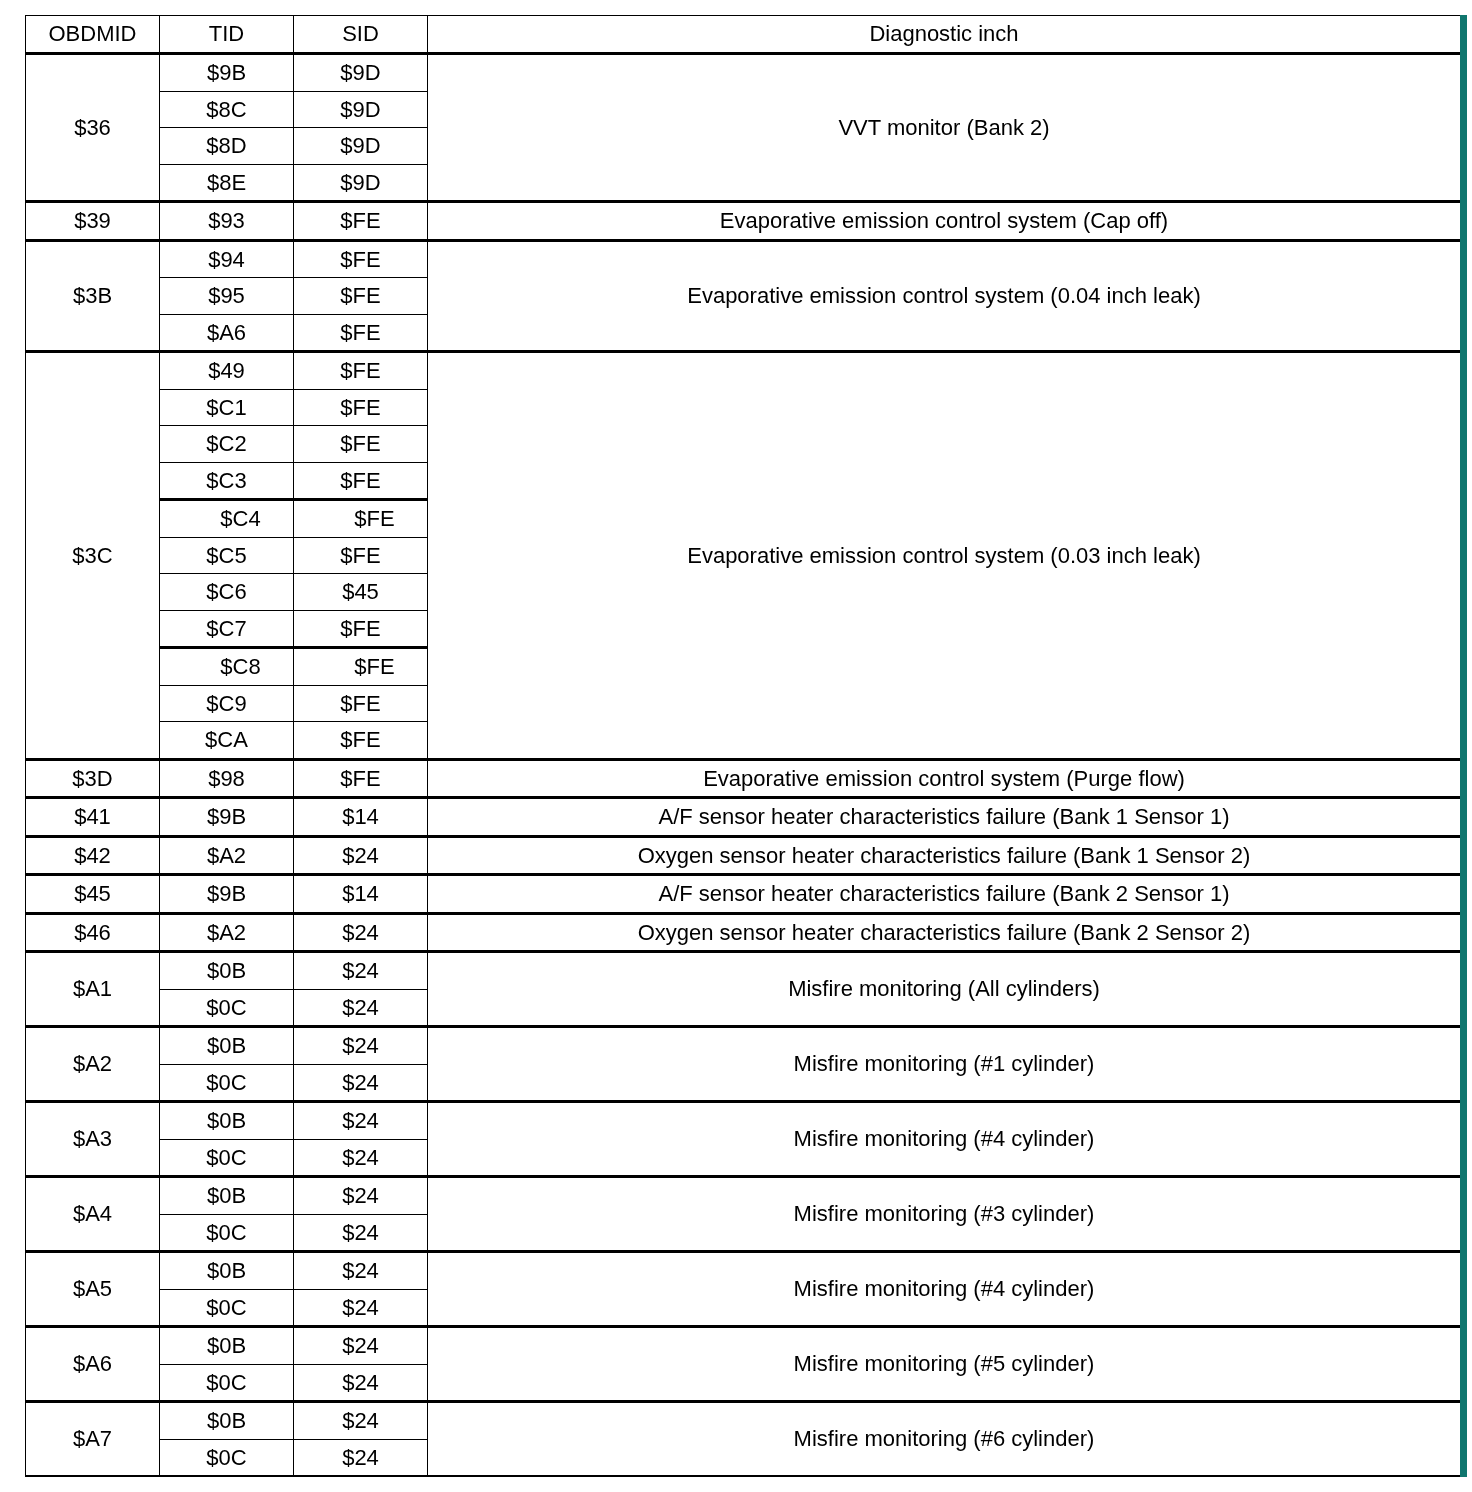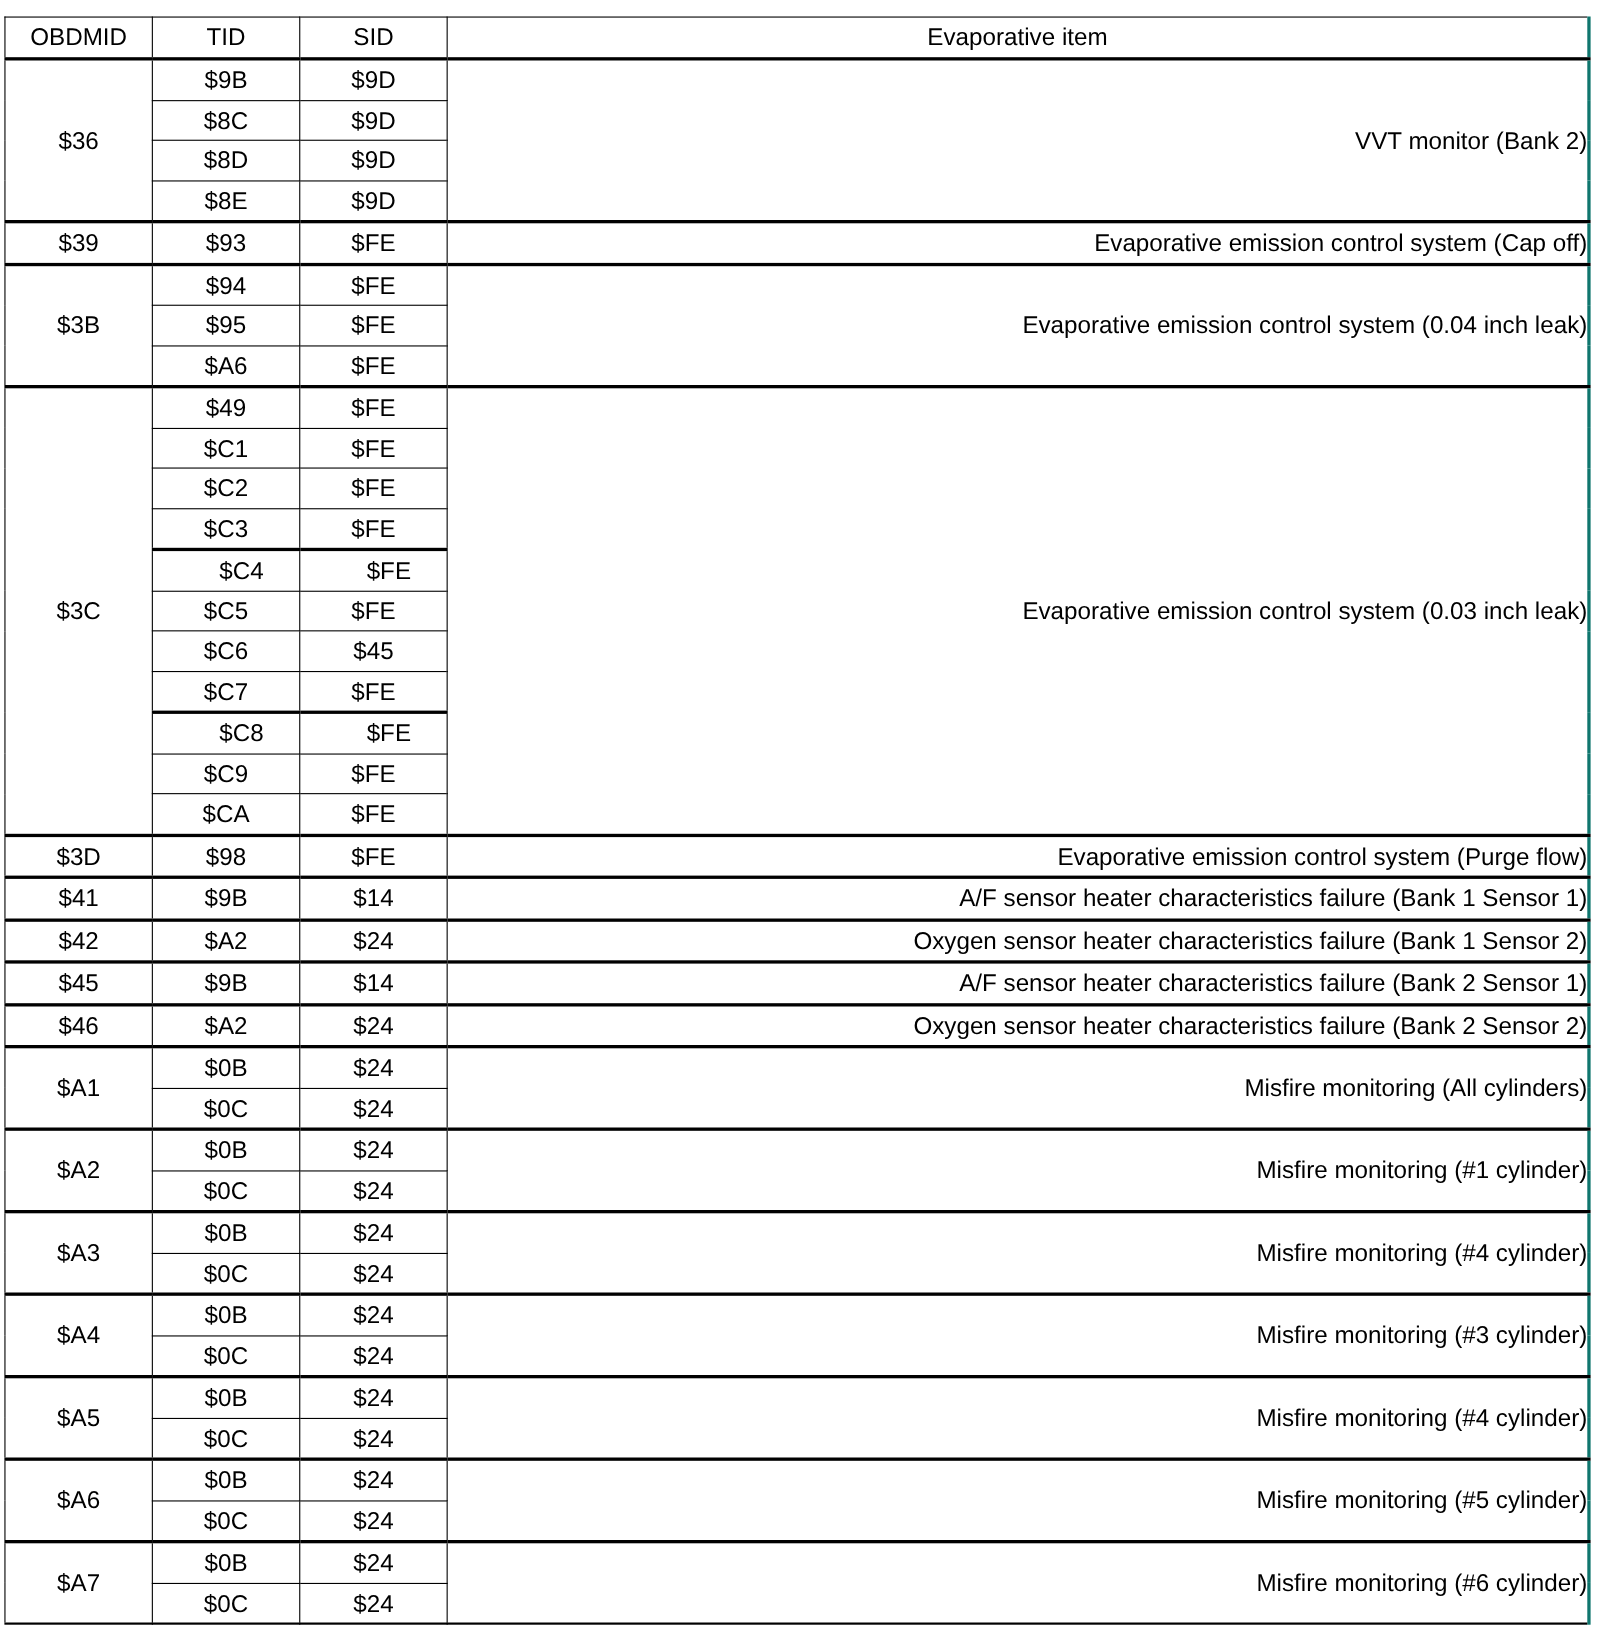"OBDMID" #obd-table { border-right: 3px solid #0f766e -> 7px solid #0f766e; left: 4px -> 25px }
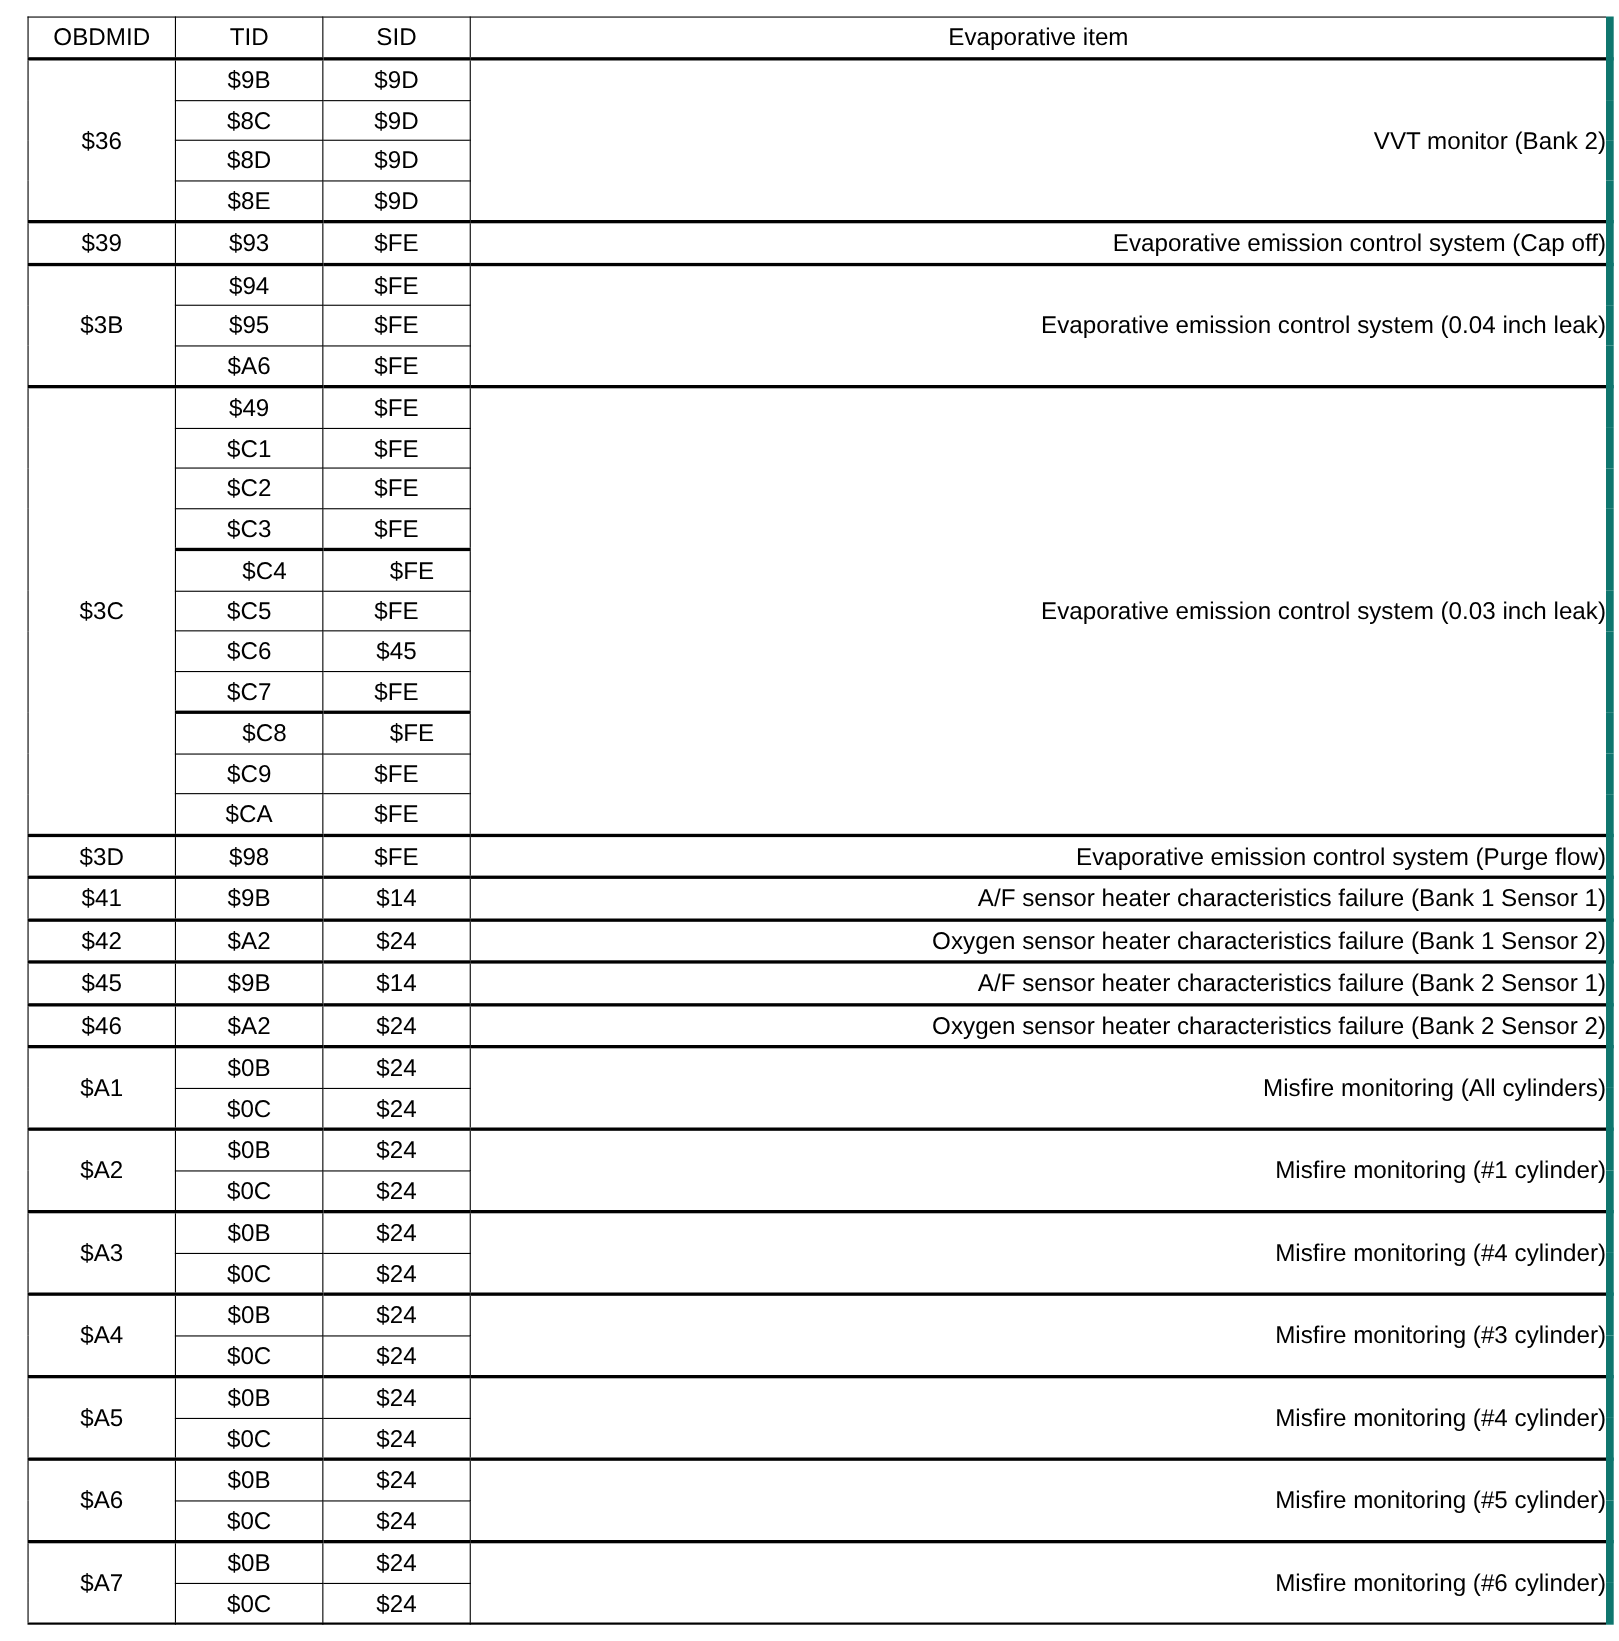"Evaporative item" th { text: Evaporative item -> Diagnostic inch }
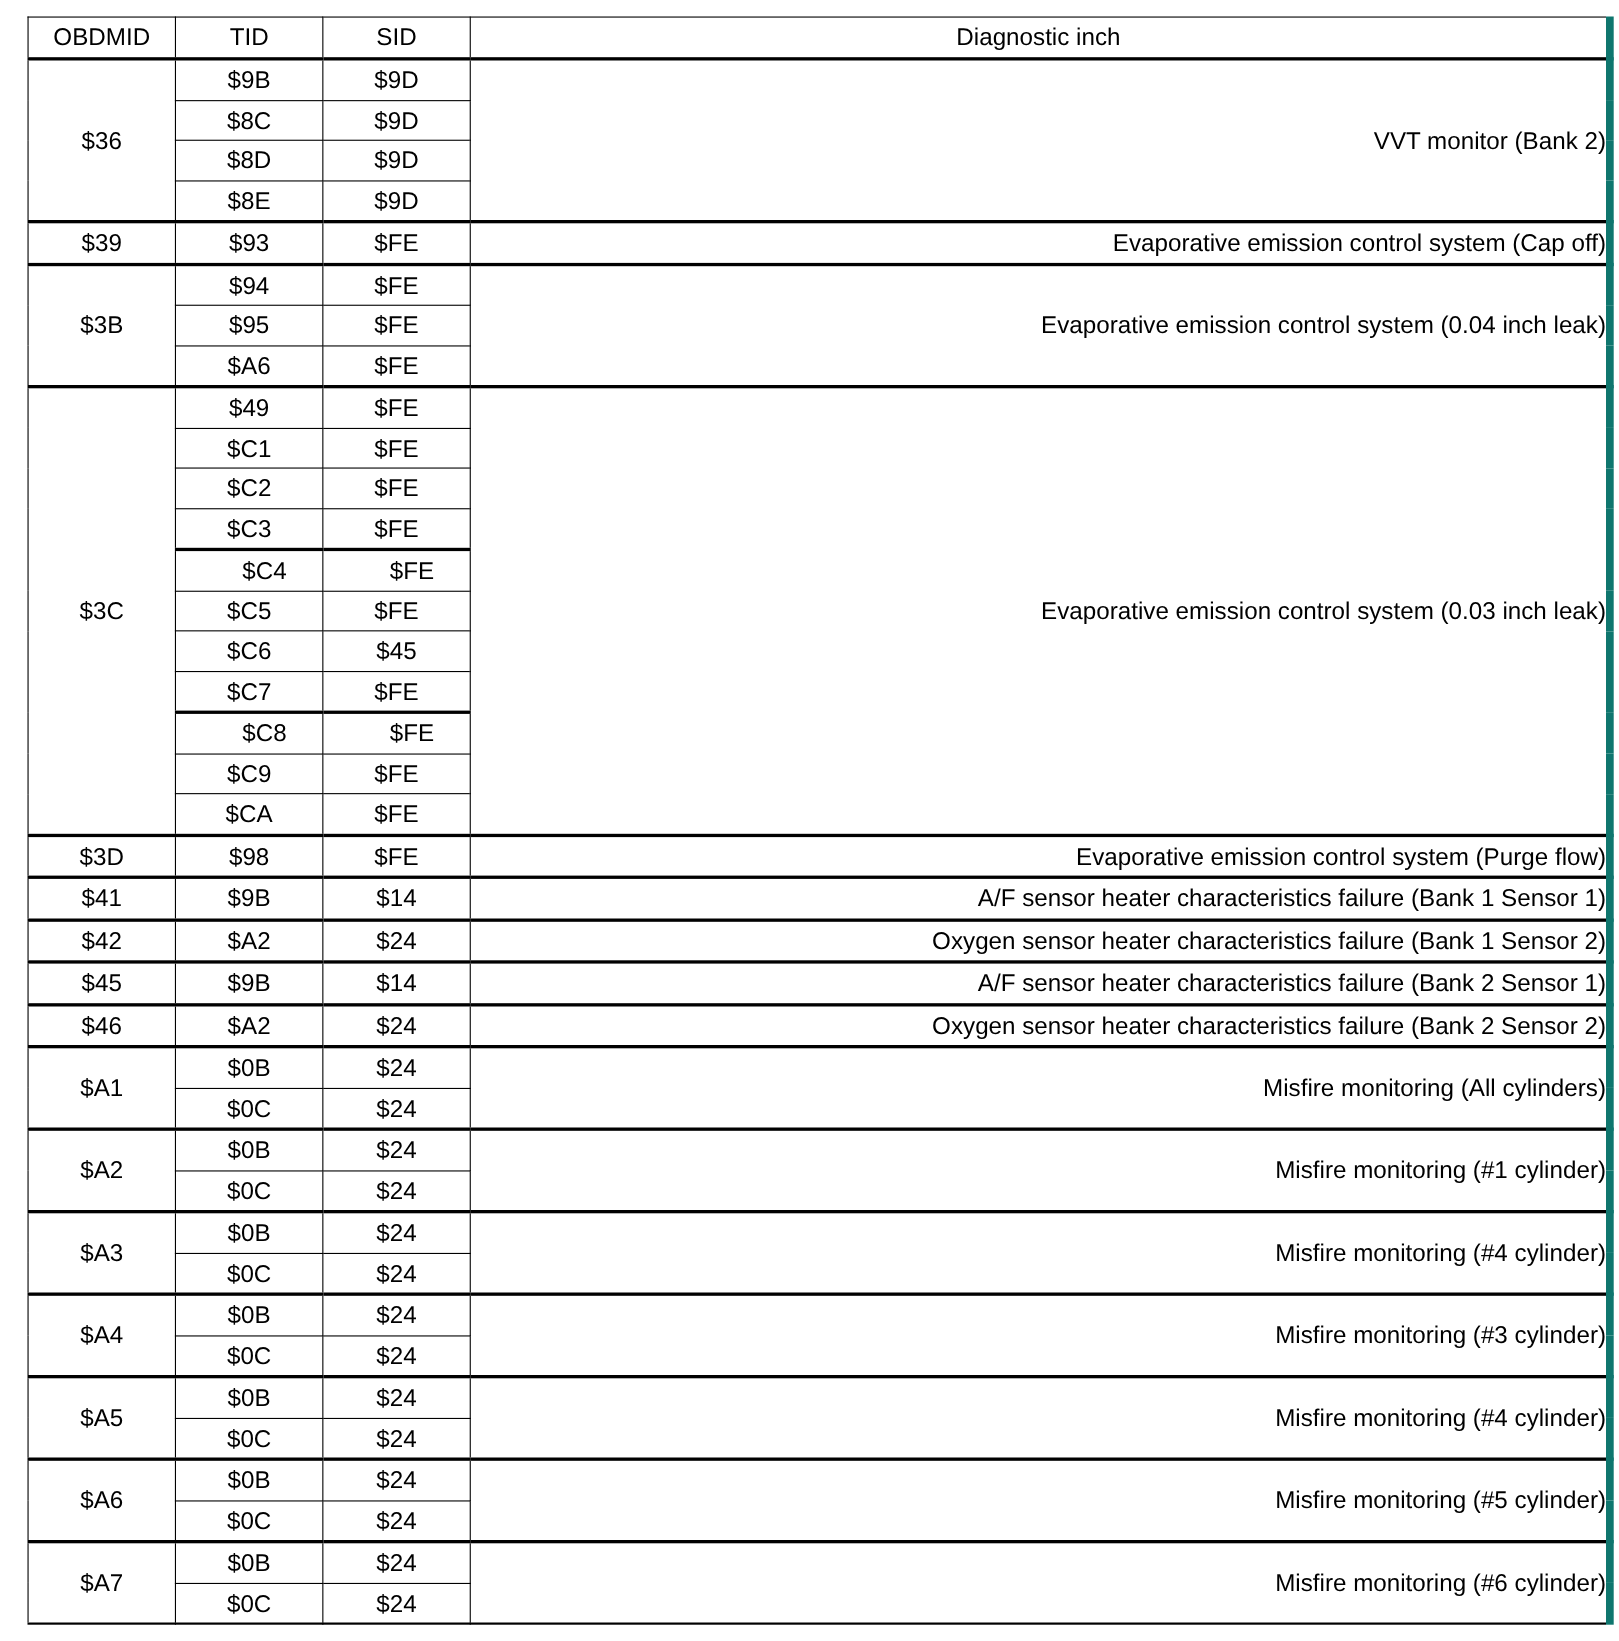"VVT monitor (Bank 2)" #obd-table td.item { text-align: right -> center }
